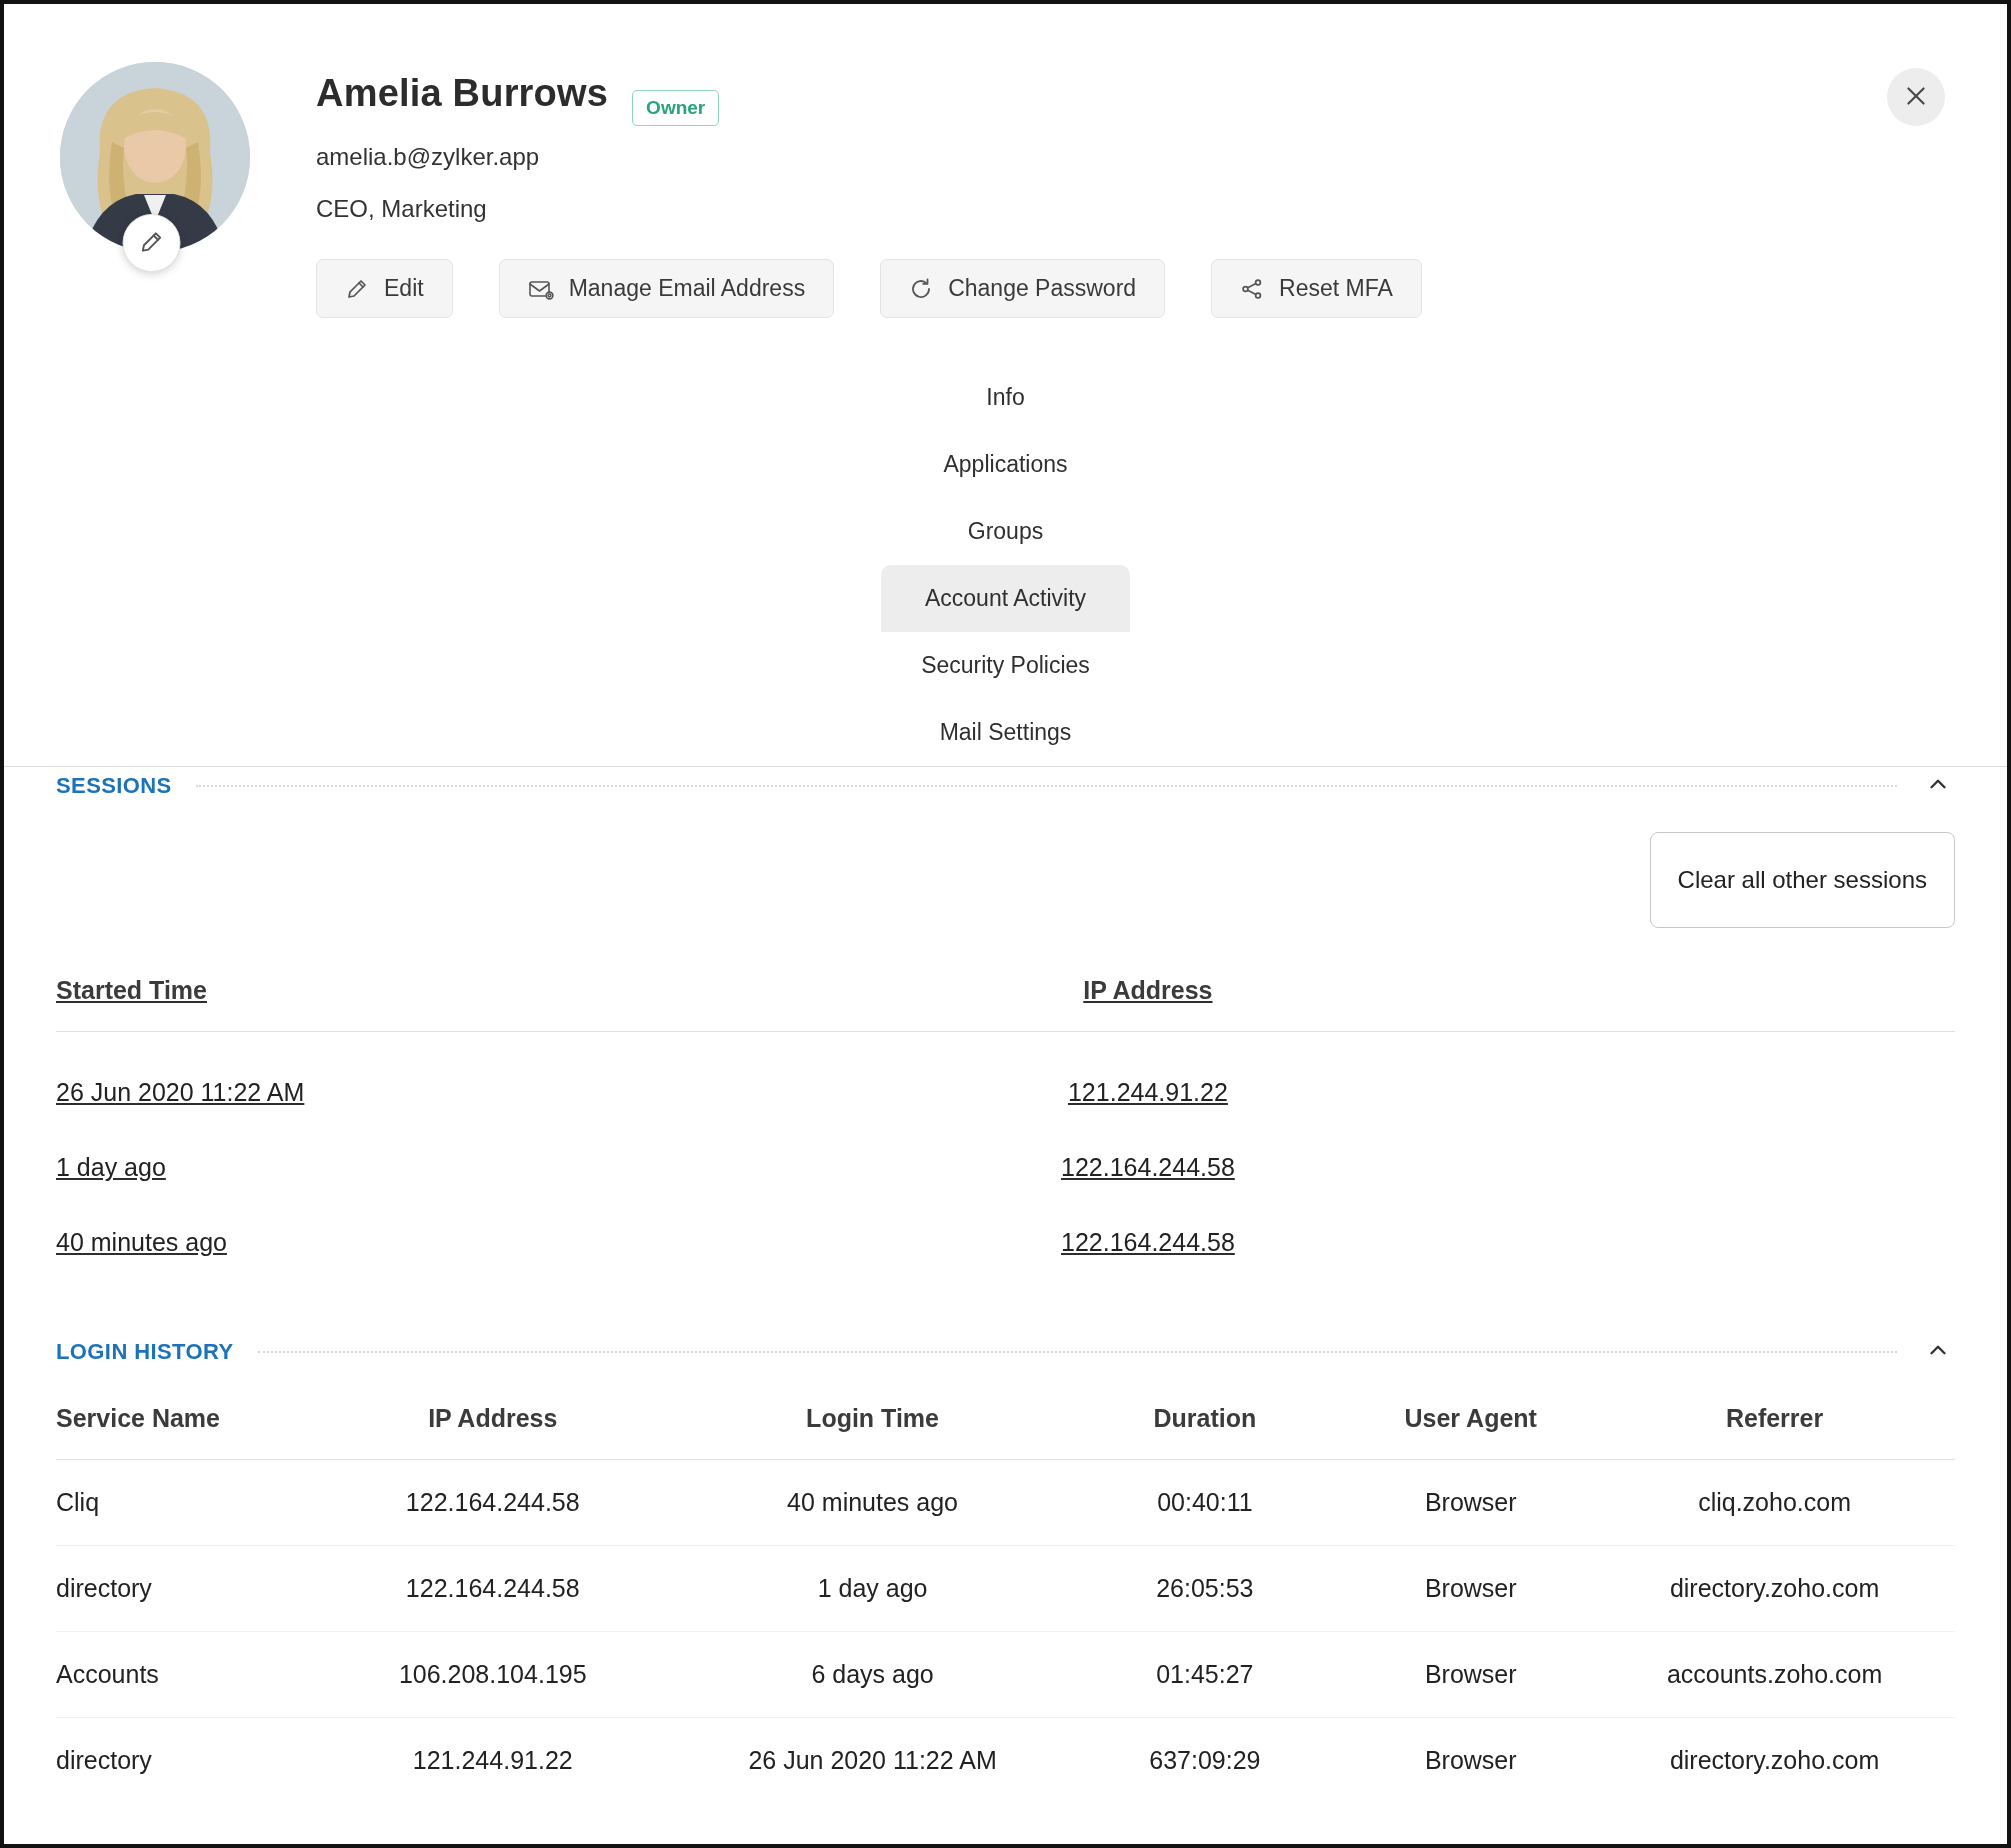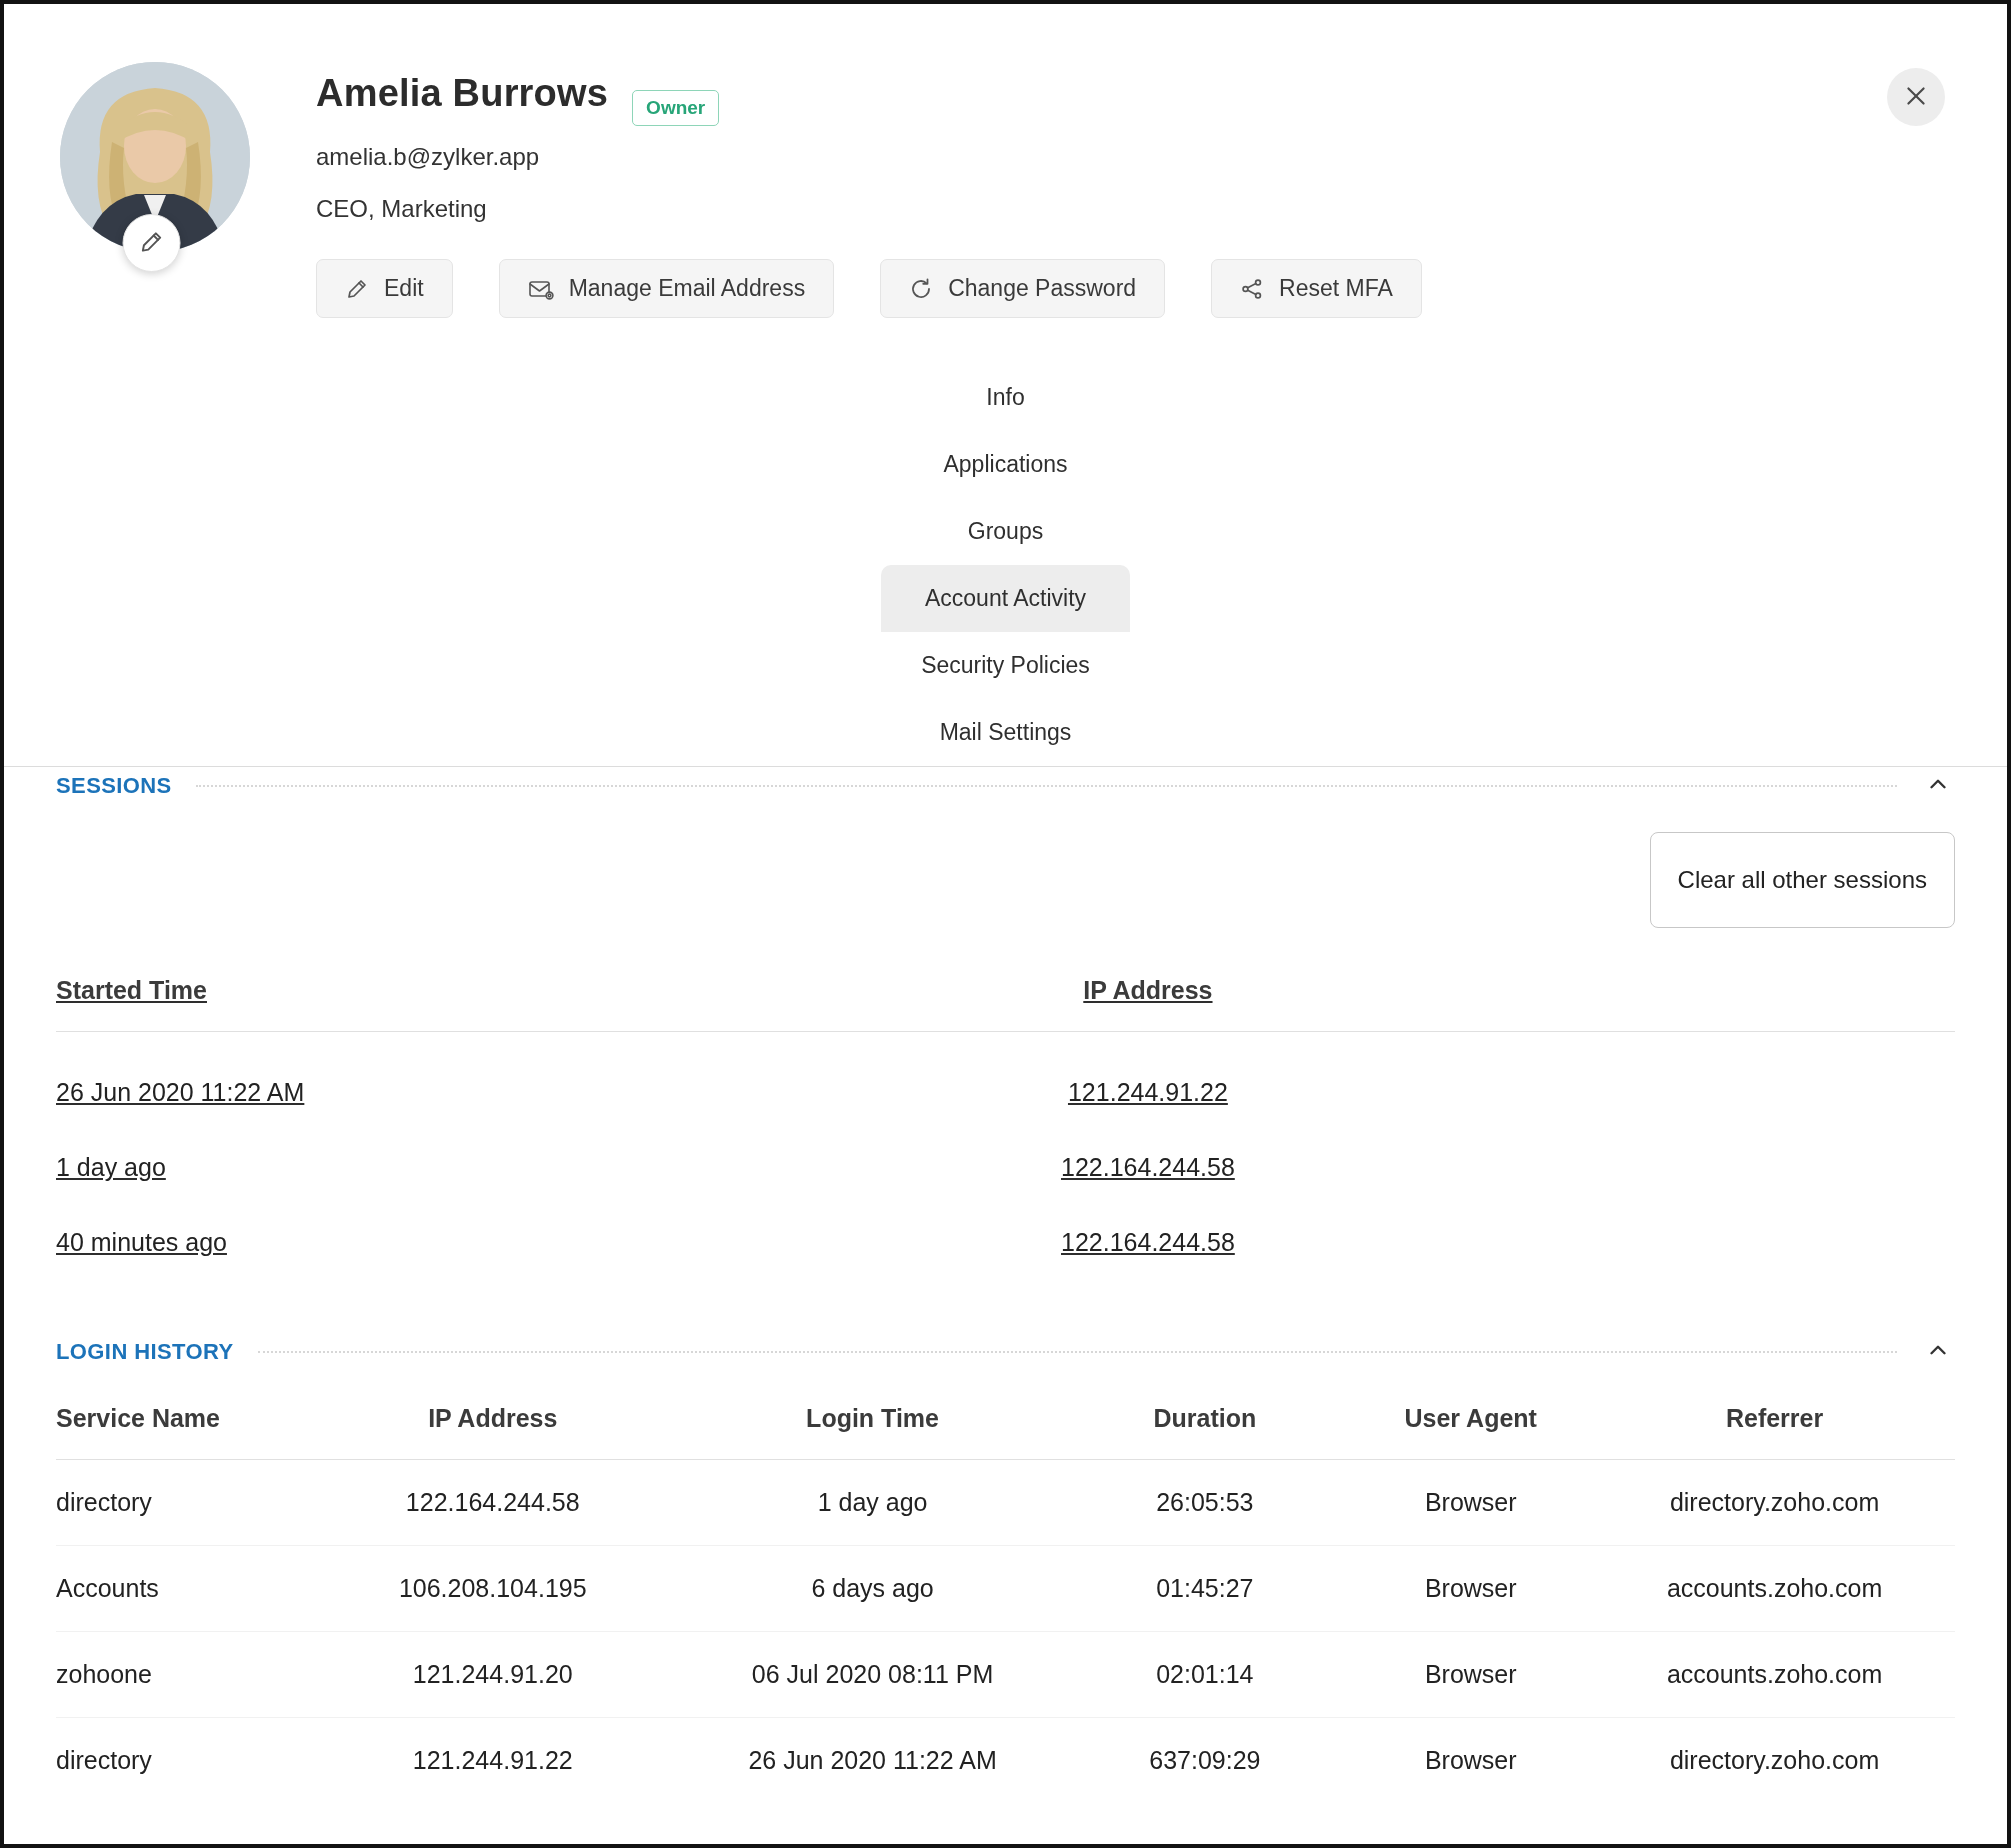"Cliq" tr { html: none -> <tr> <td>Cliq</td> <td>122.164.244.58</td> <td>40 minutes ago</td> <td>00:40:11</td> <td>Browser</td> <td>cliq.zoho.com</td> </tr> }
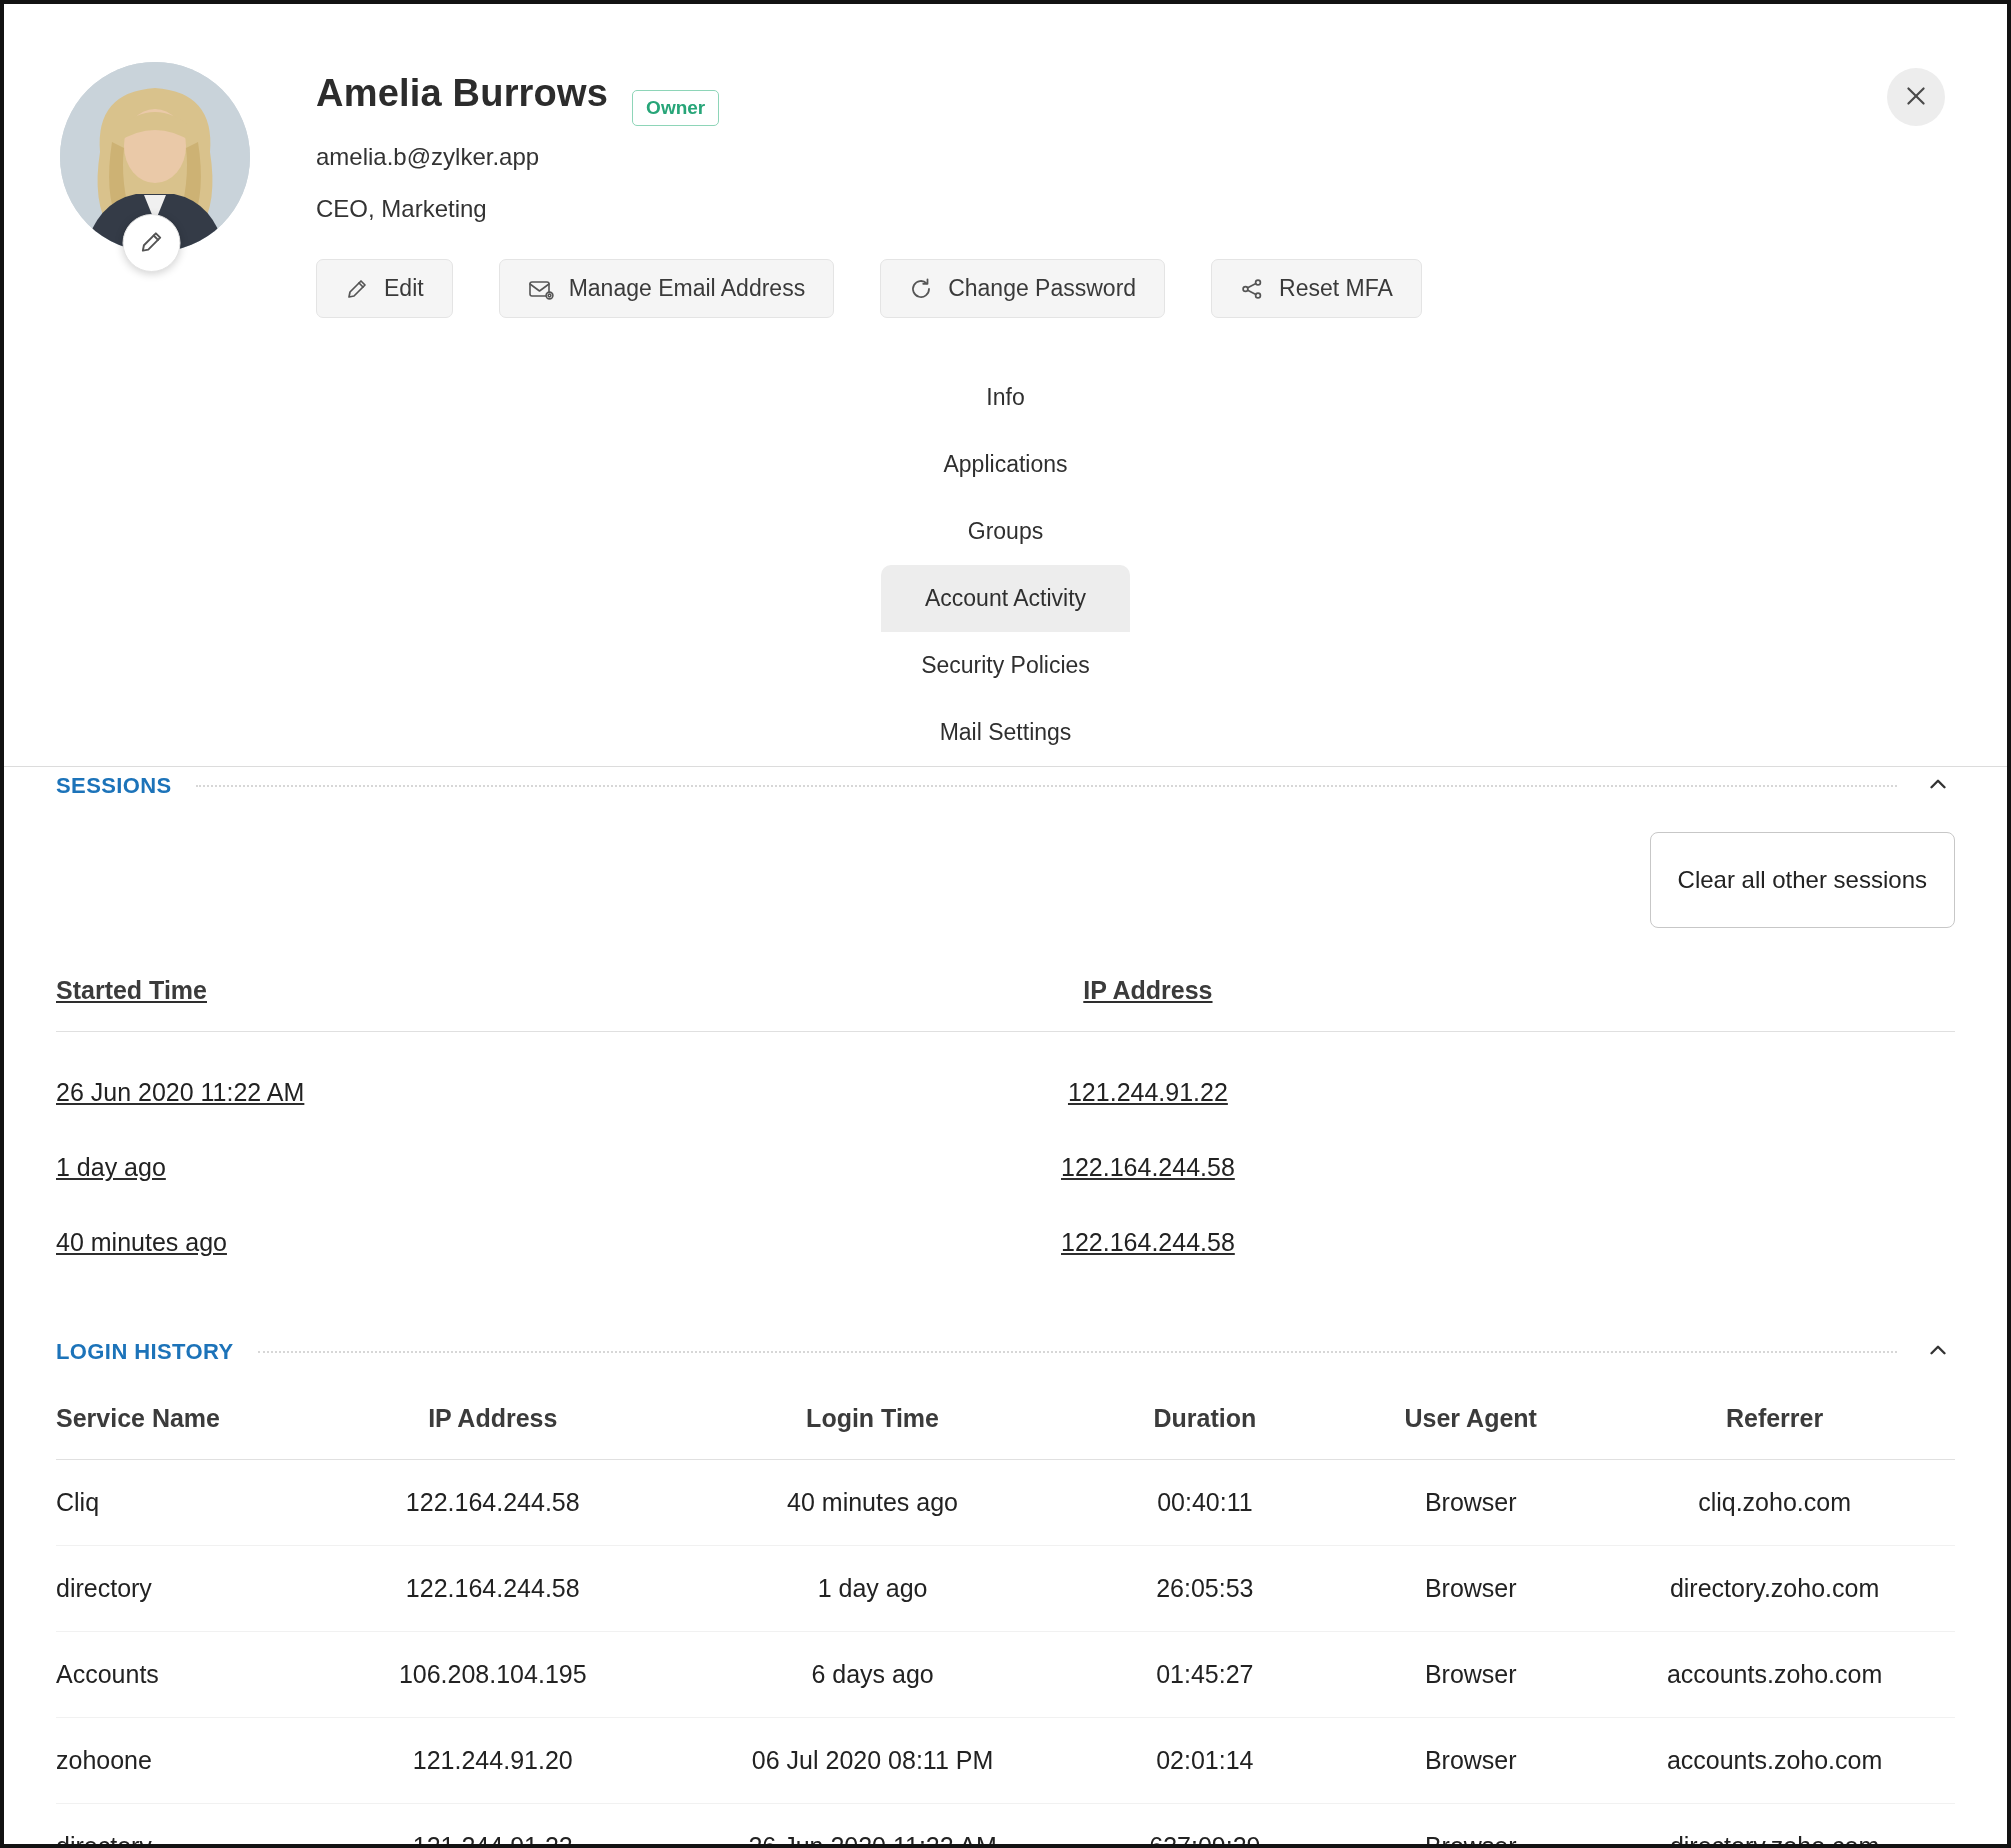"zohoone" tr { html: <tr> <td>zohoone</td> <td>121.244.91.20</td> <td>06 Jul 2020 08:11 PM</td> <td>02:01:14</td> <td>Browser</td> <td>accounts.zoho.com</td> </tr> -> none }
